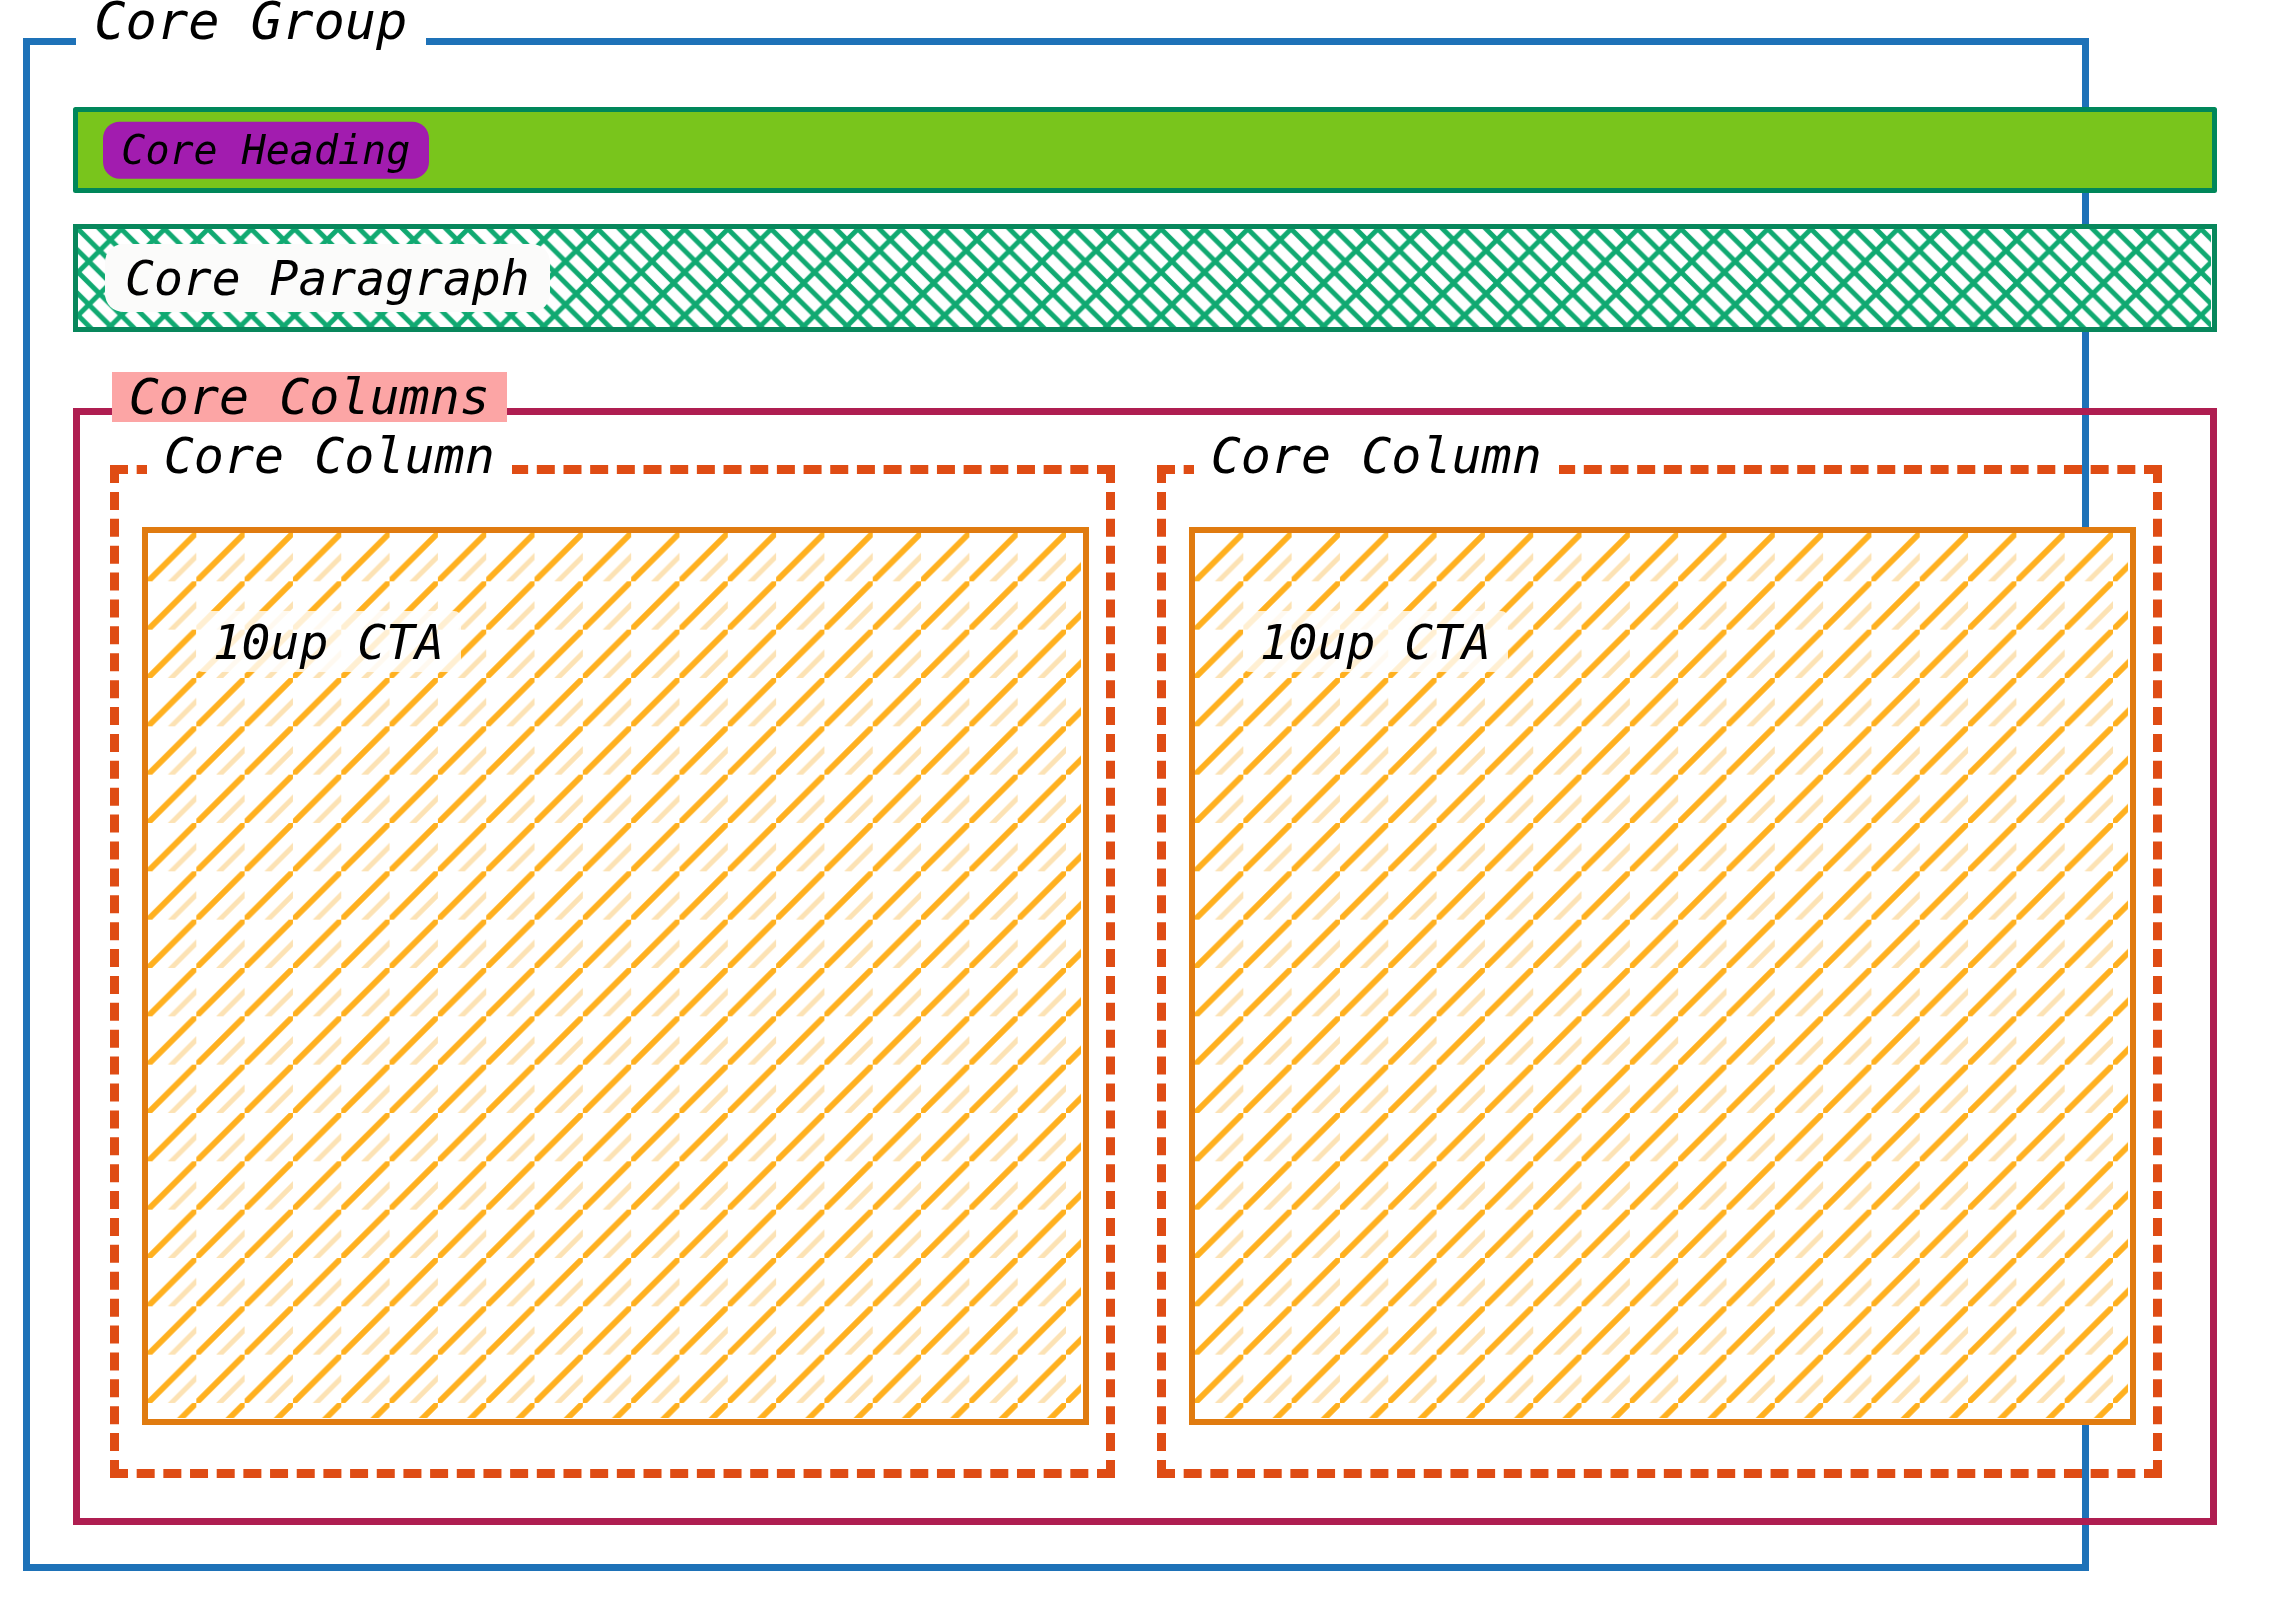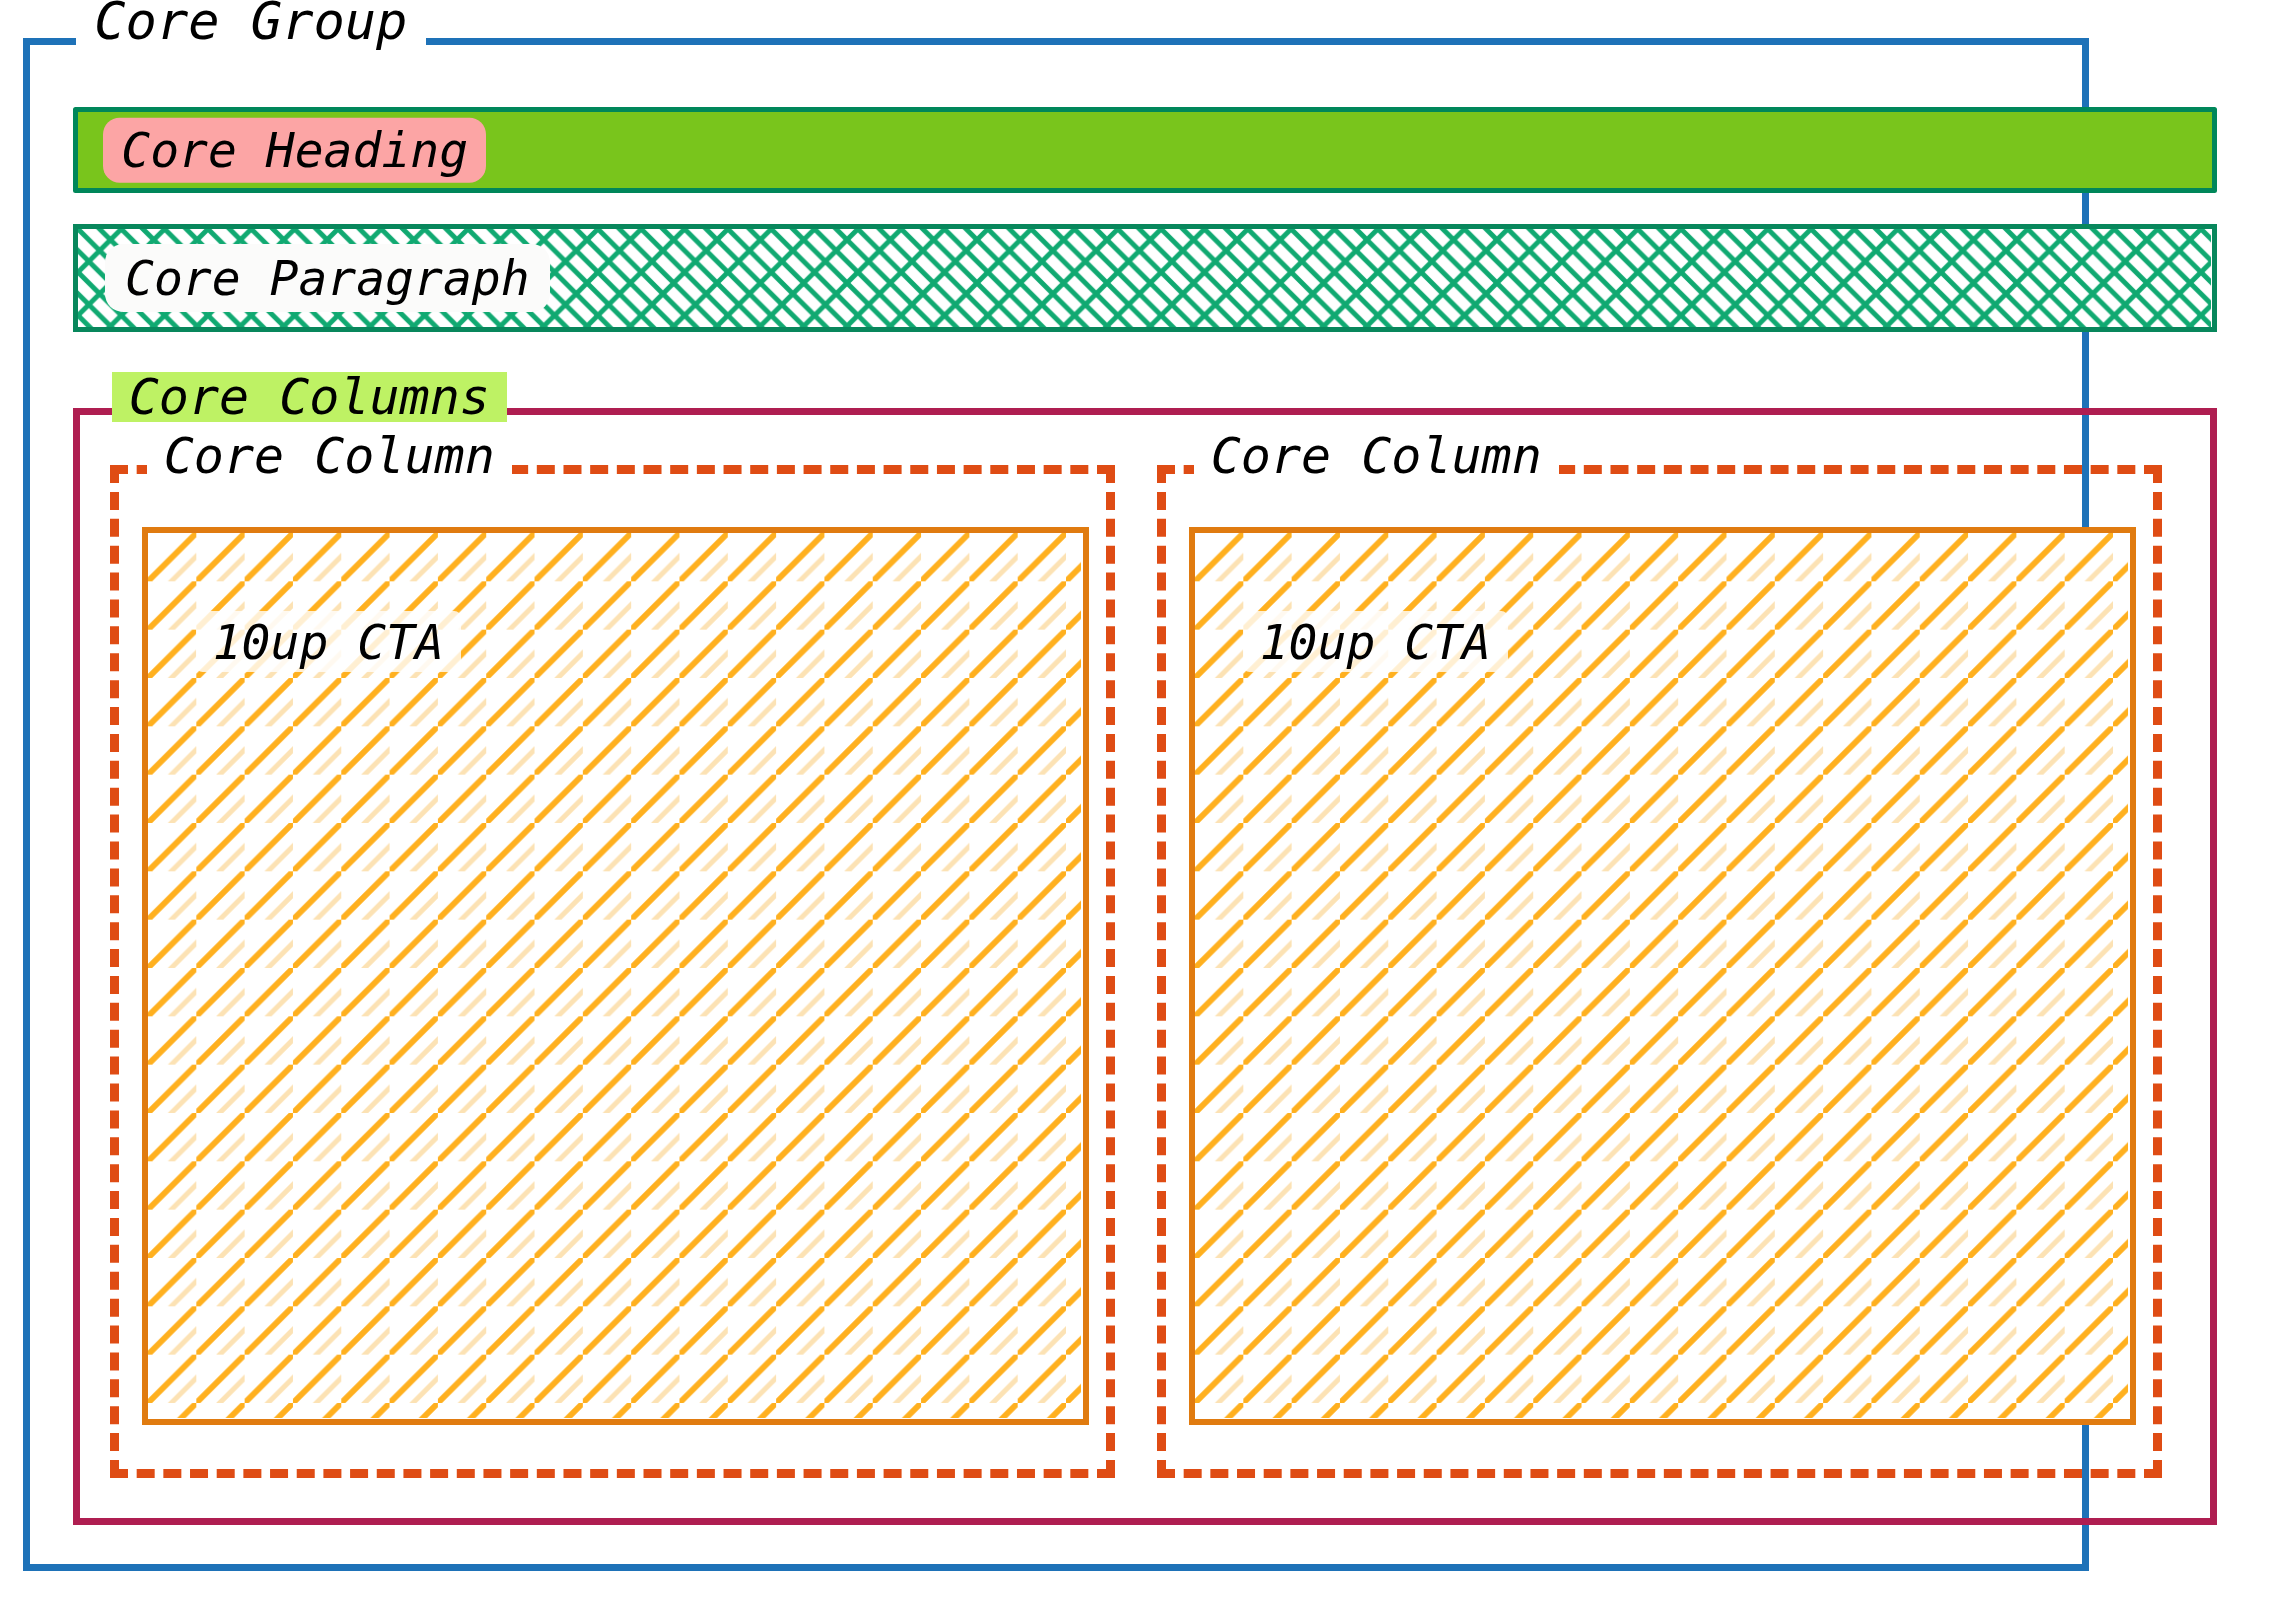"Core Heading" #core-heading > .legend { background: #fca5a5 -> #a21caf; font-size: 48px -> 40px }
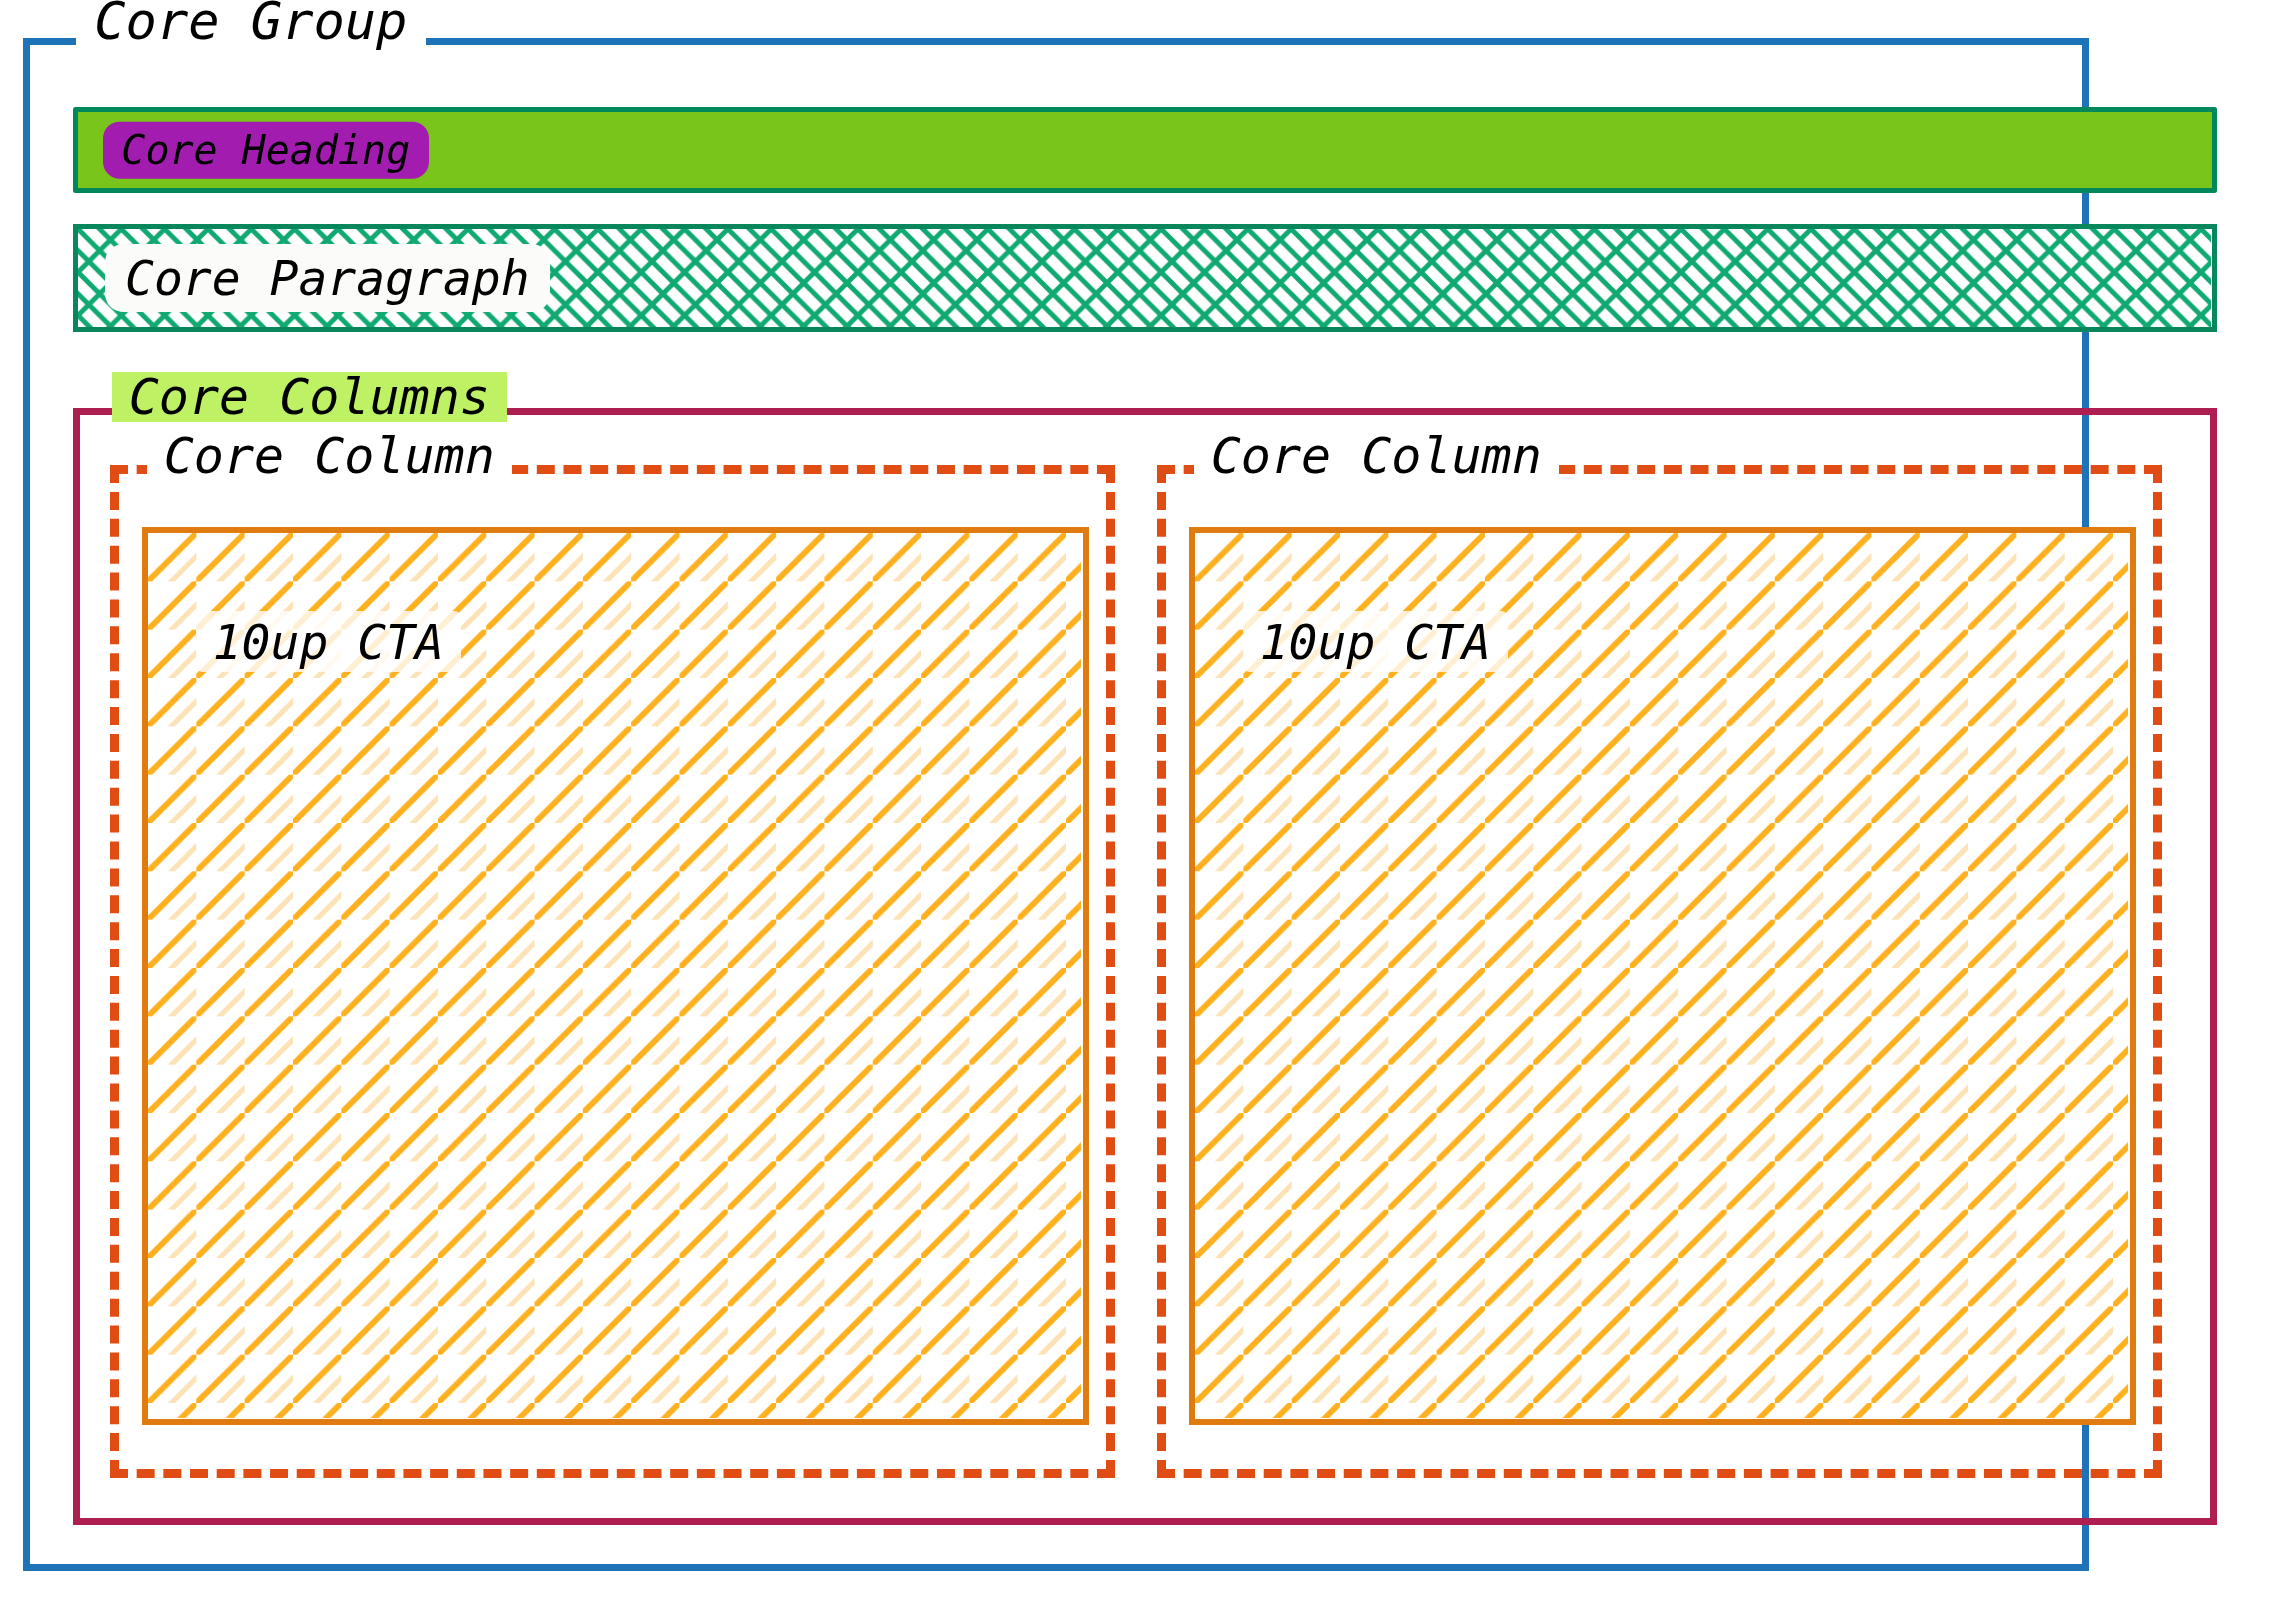"Core Columns" #core-columns > .legend { background: #bef264 -> #fca5a5 }
